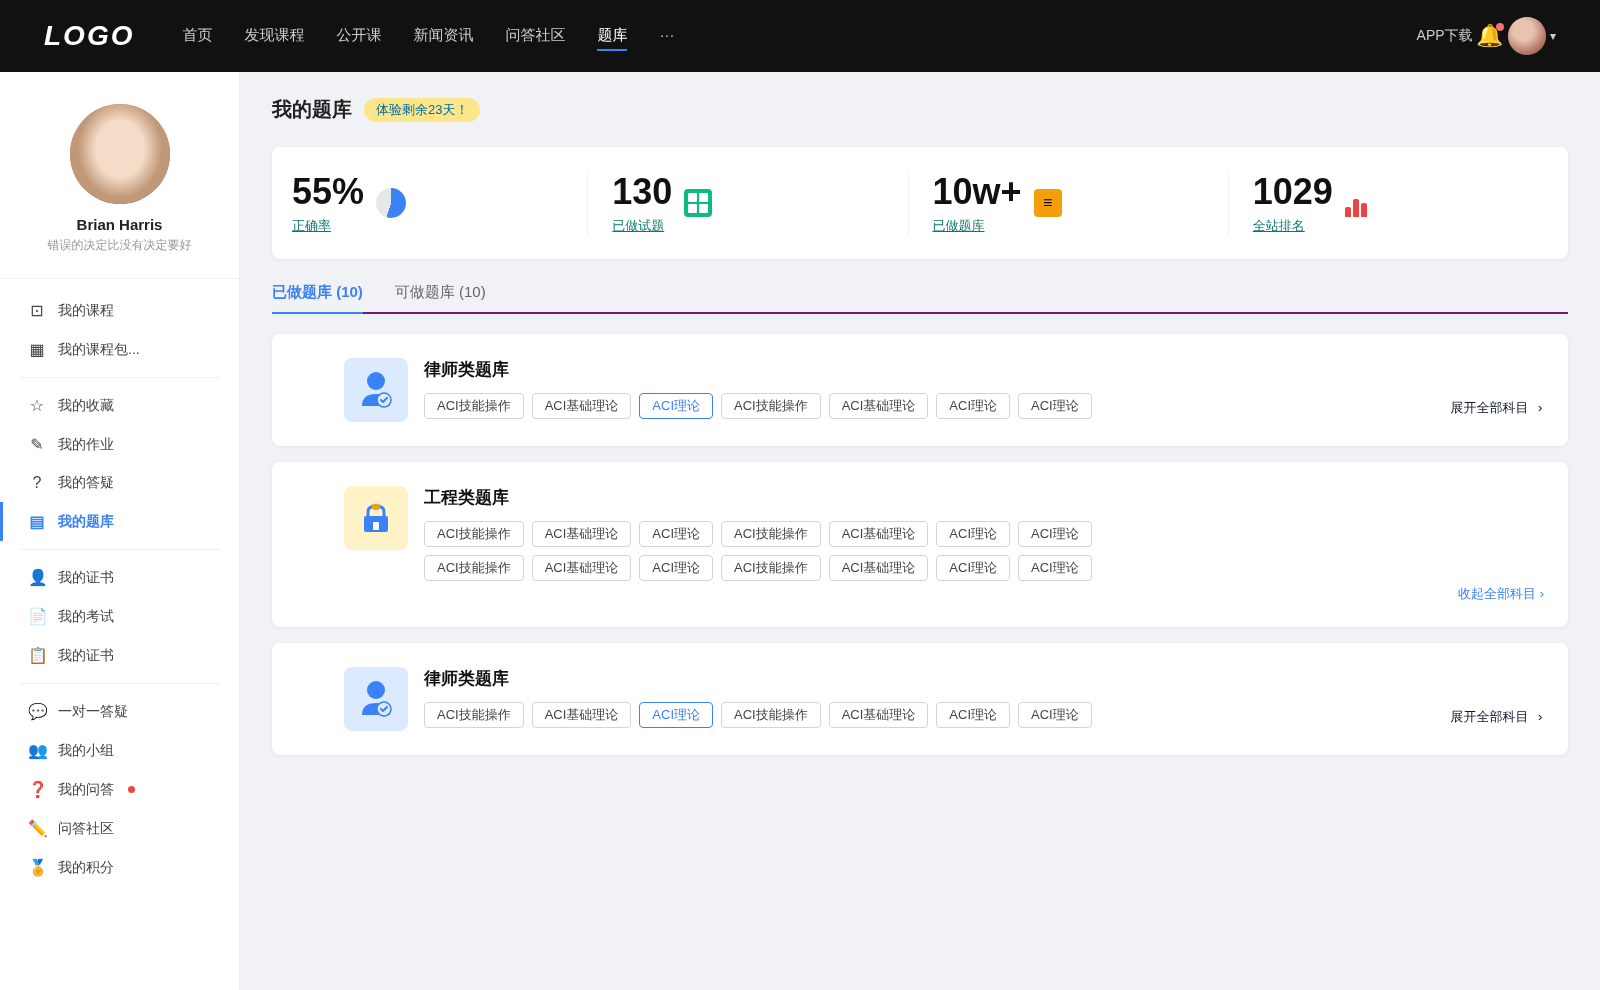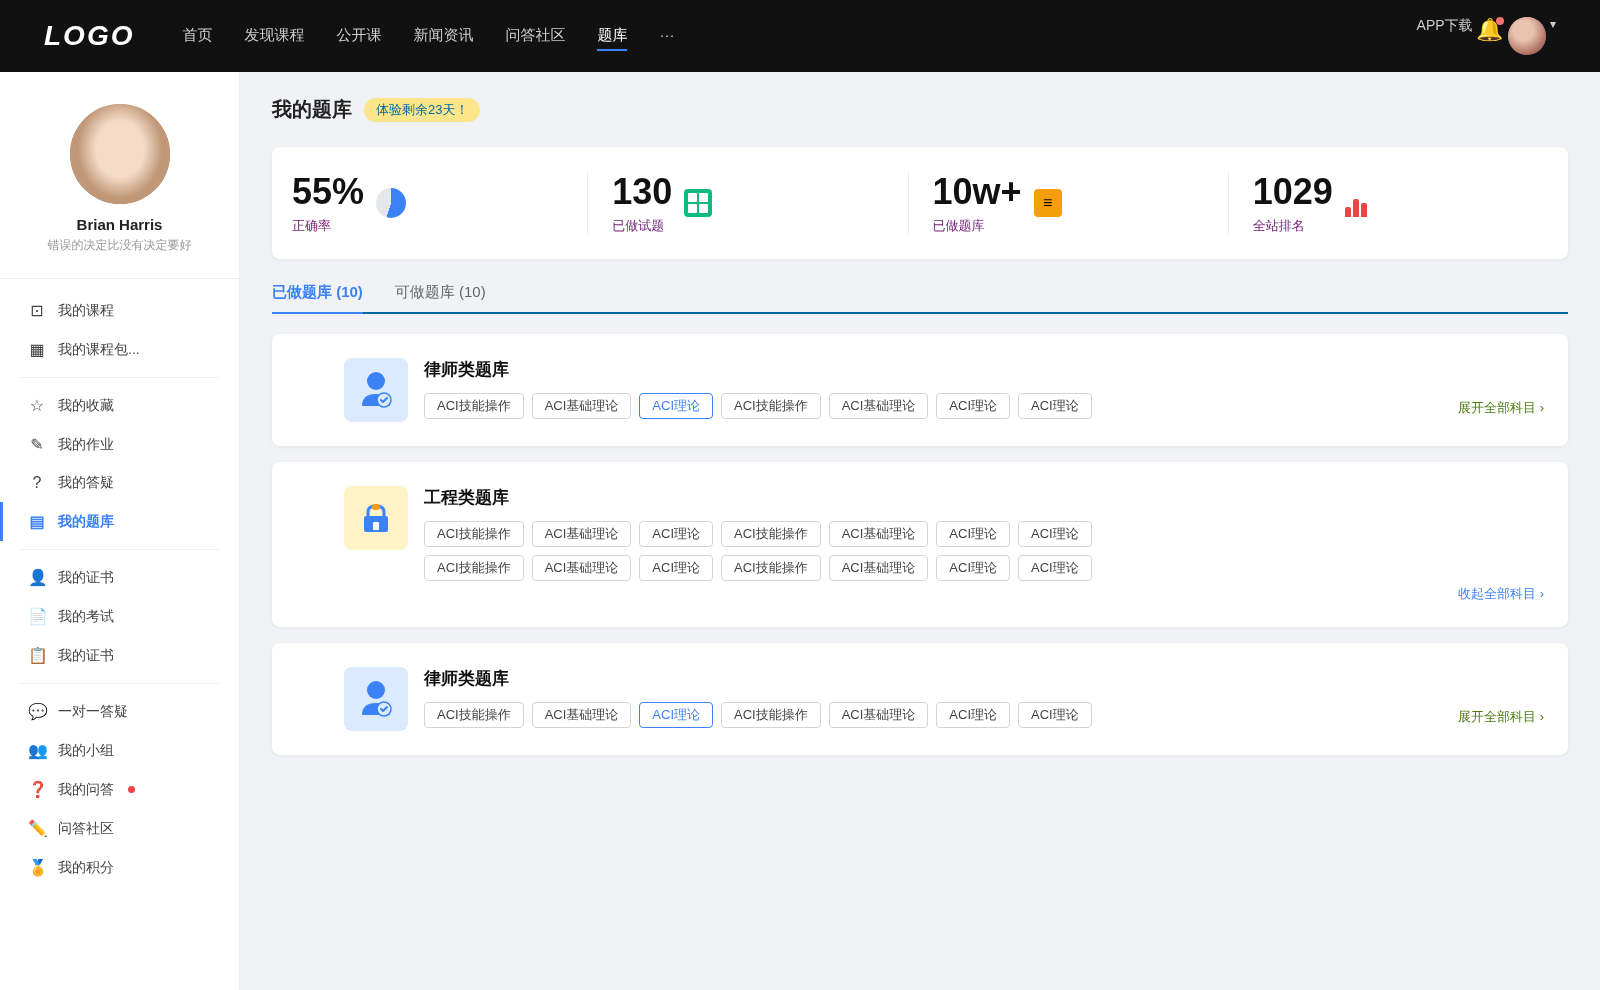"APP下载" .navbar-right { align-items: none -> center }
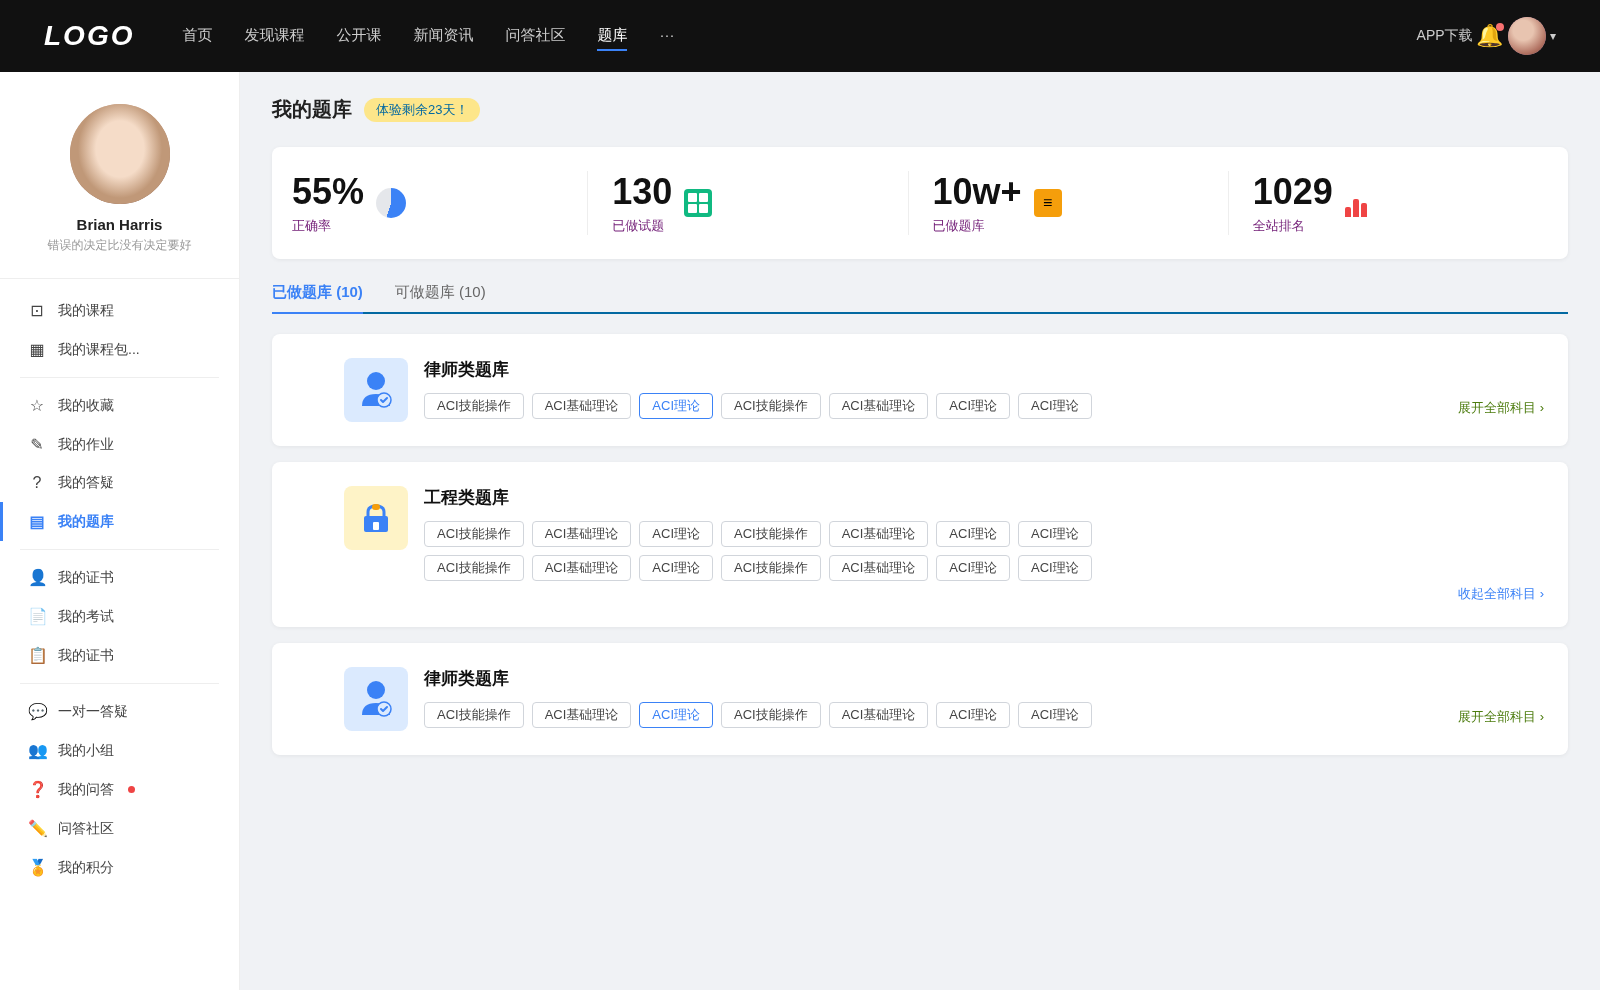"正确率" .stat-label { color: #701a75 -> #0f766e; text-decoration: none -> underline }
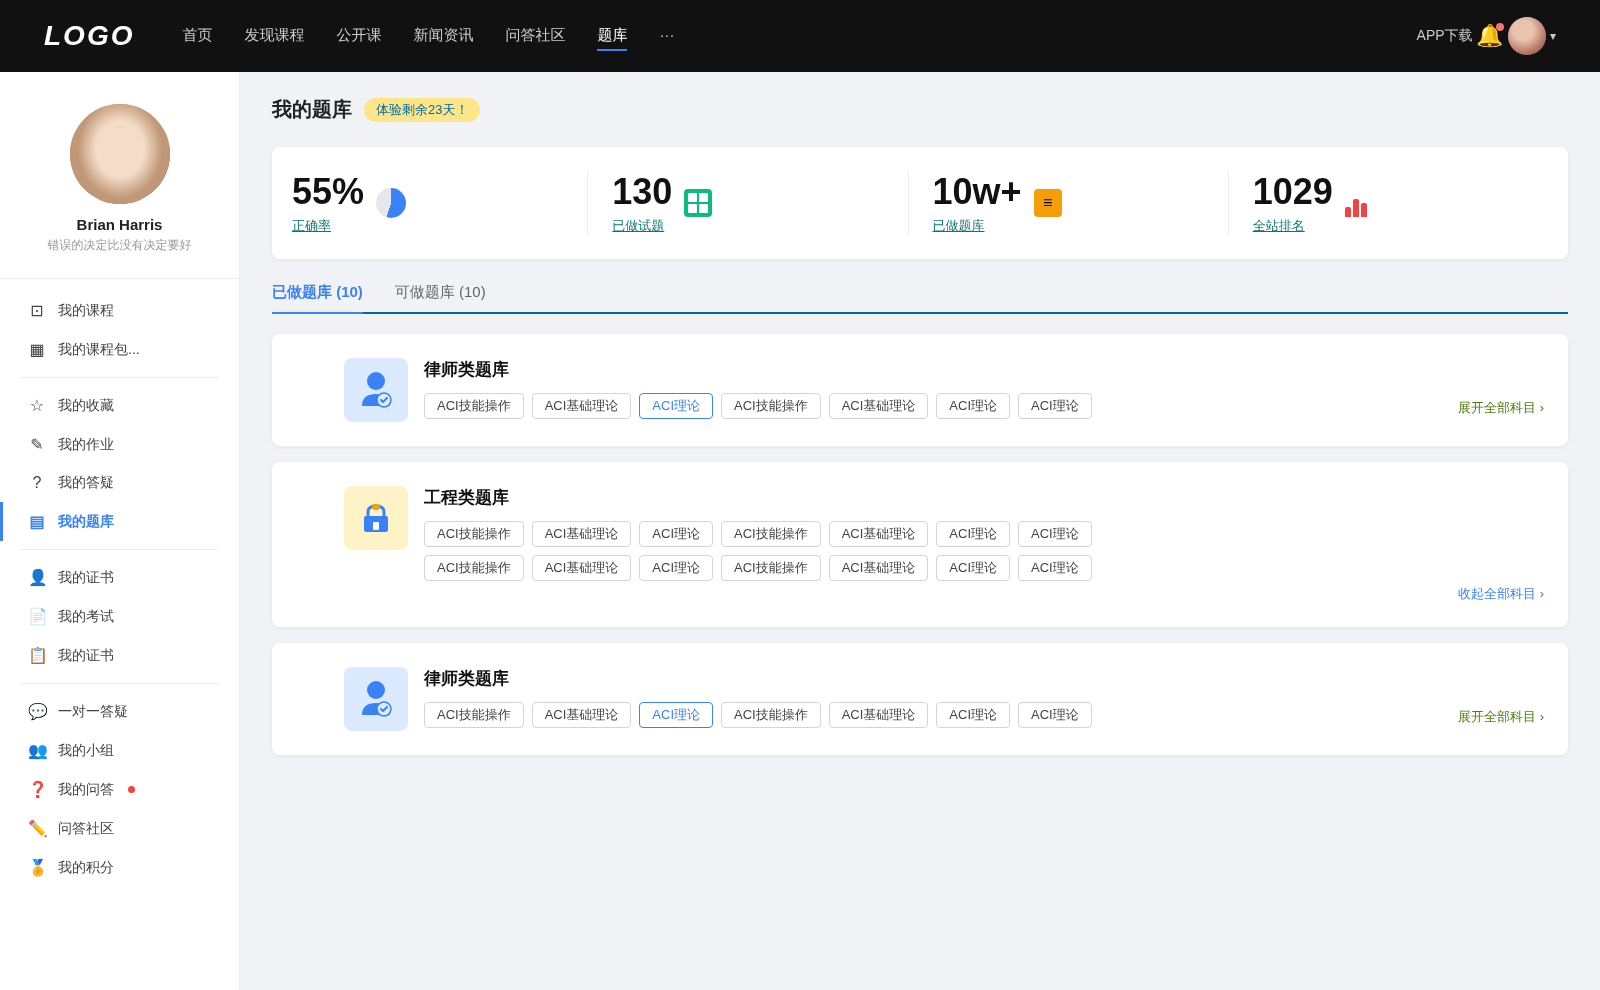"已做题库 (10)" .tabs-bar { border-bottom: 2px solid #0369a1 -> 2px solid #701a75 }
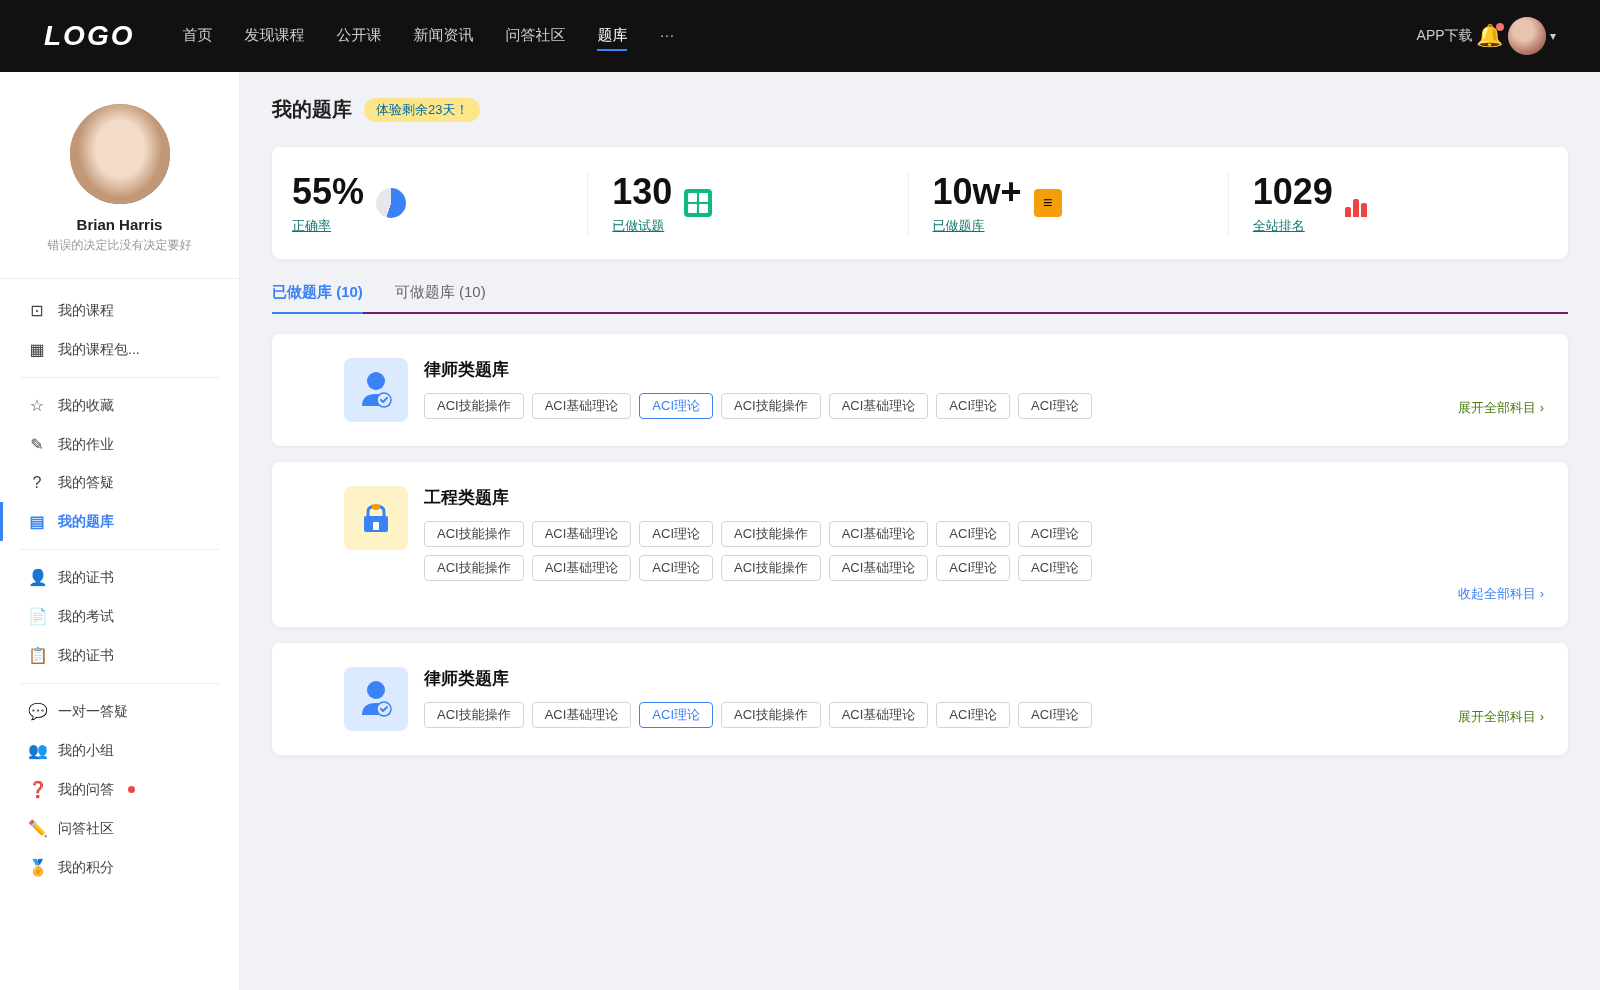"展开全部科目 ›" .expand-link { color: #4d7c0f -> #0f172a; font-family: none -> Liberation Mono, monospace }
